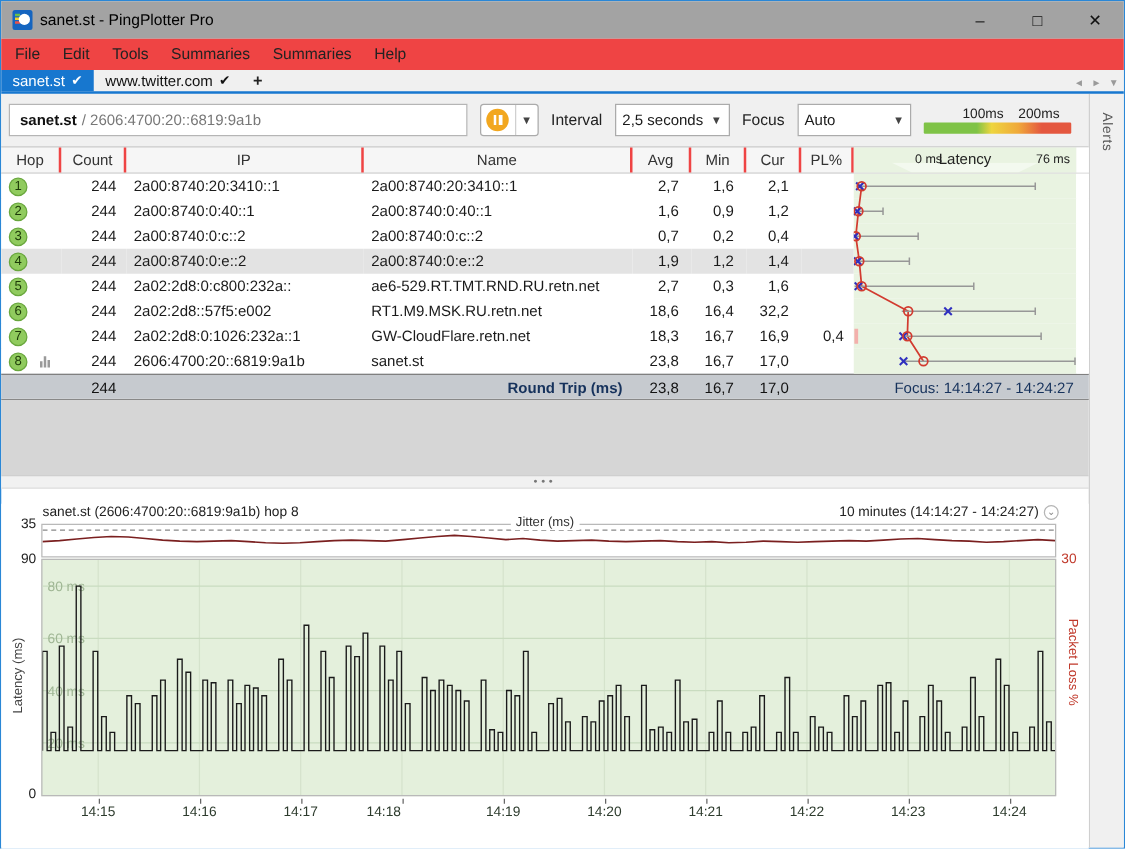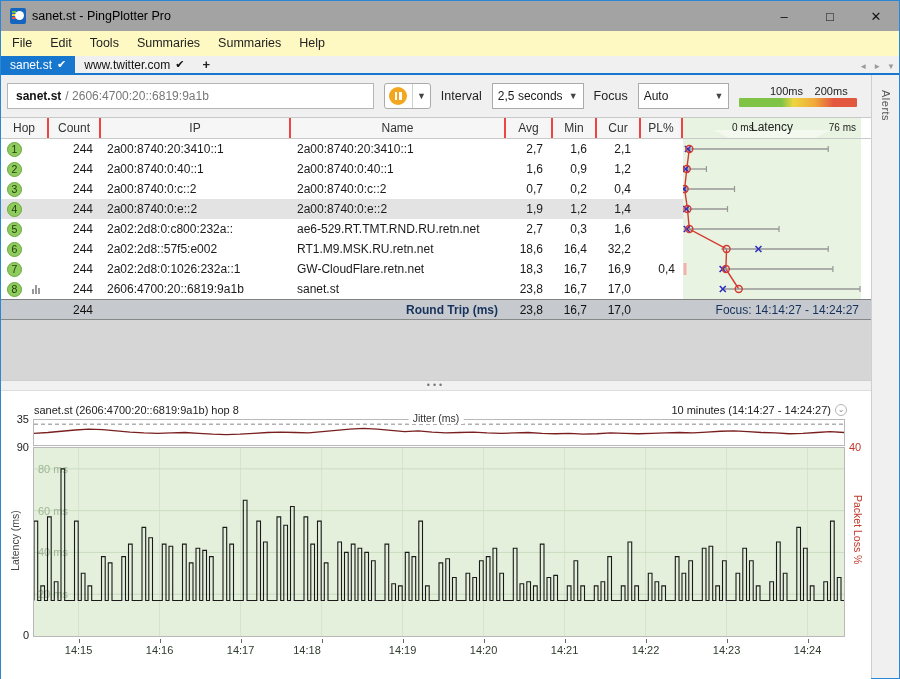"File" .menubar { background: #fef9c3 -> #ef4444 }
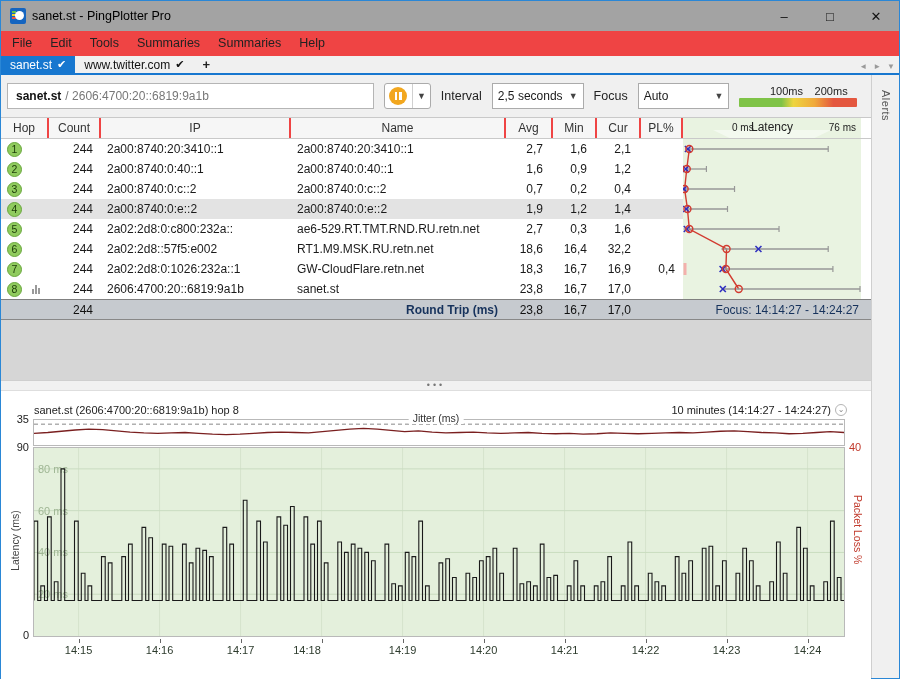"40" span.axlbl { text: 40 -> 30 }
